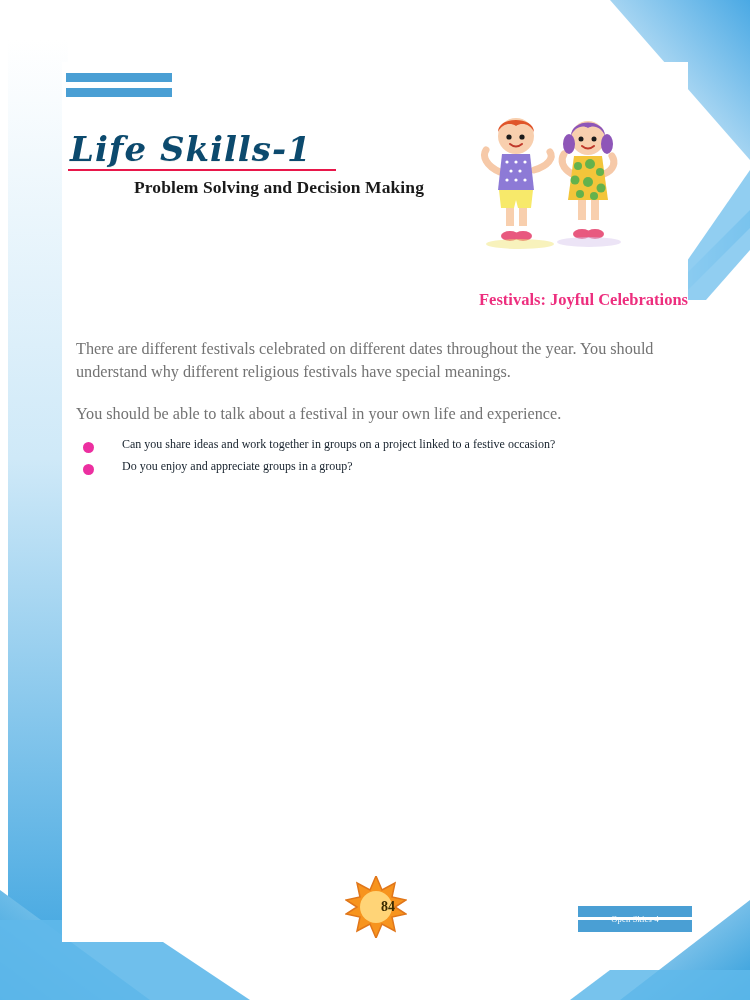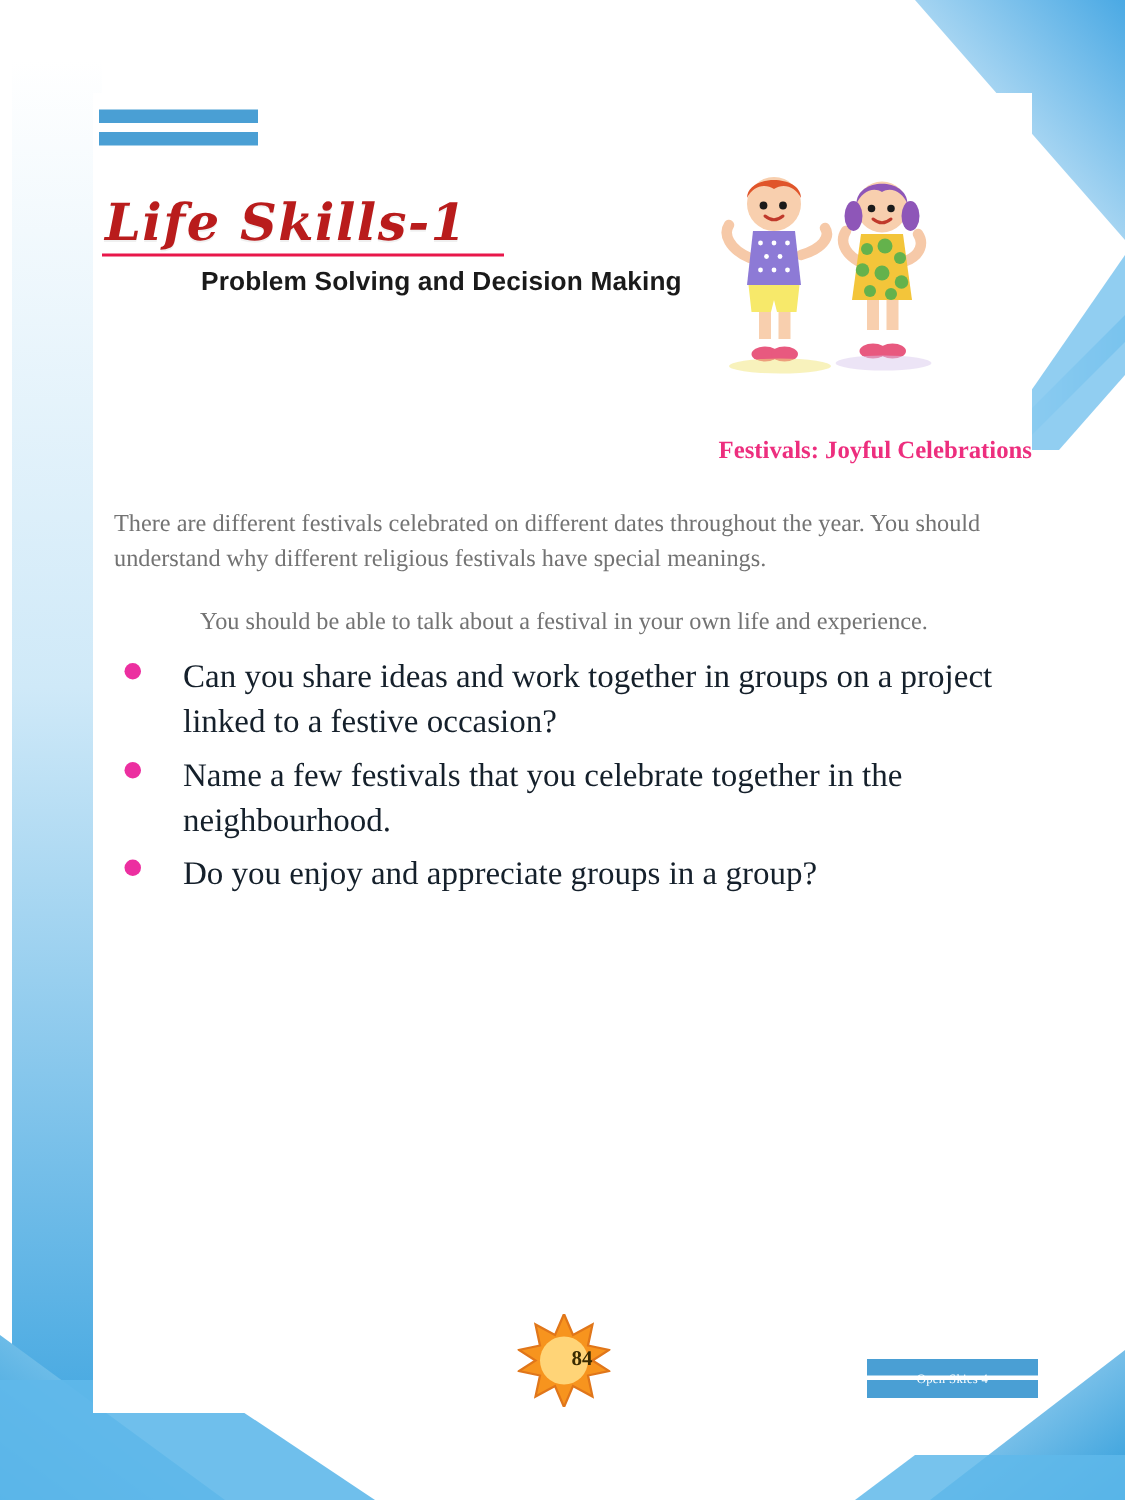"Life Skills-1" .life-skills { color: #b91c1c -> #0c4a6e }
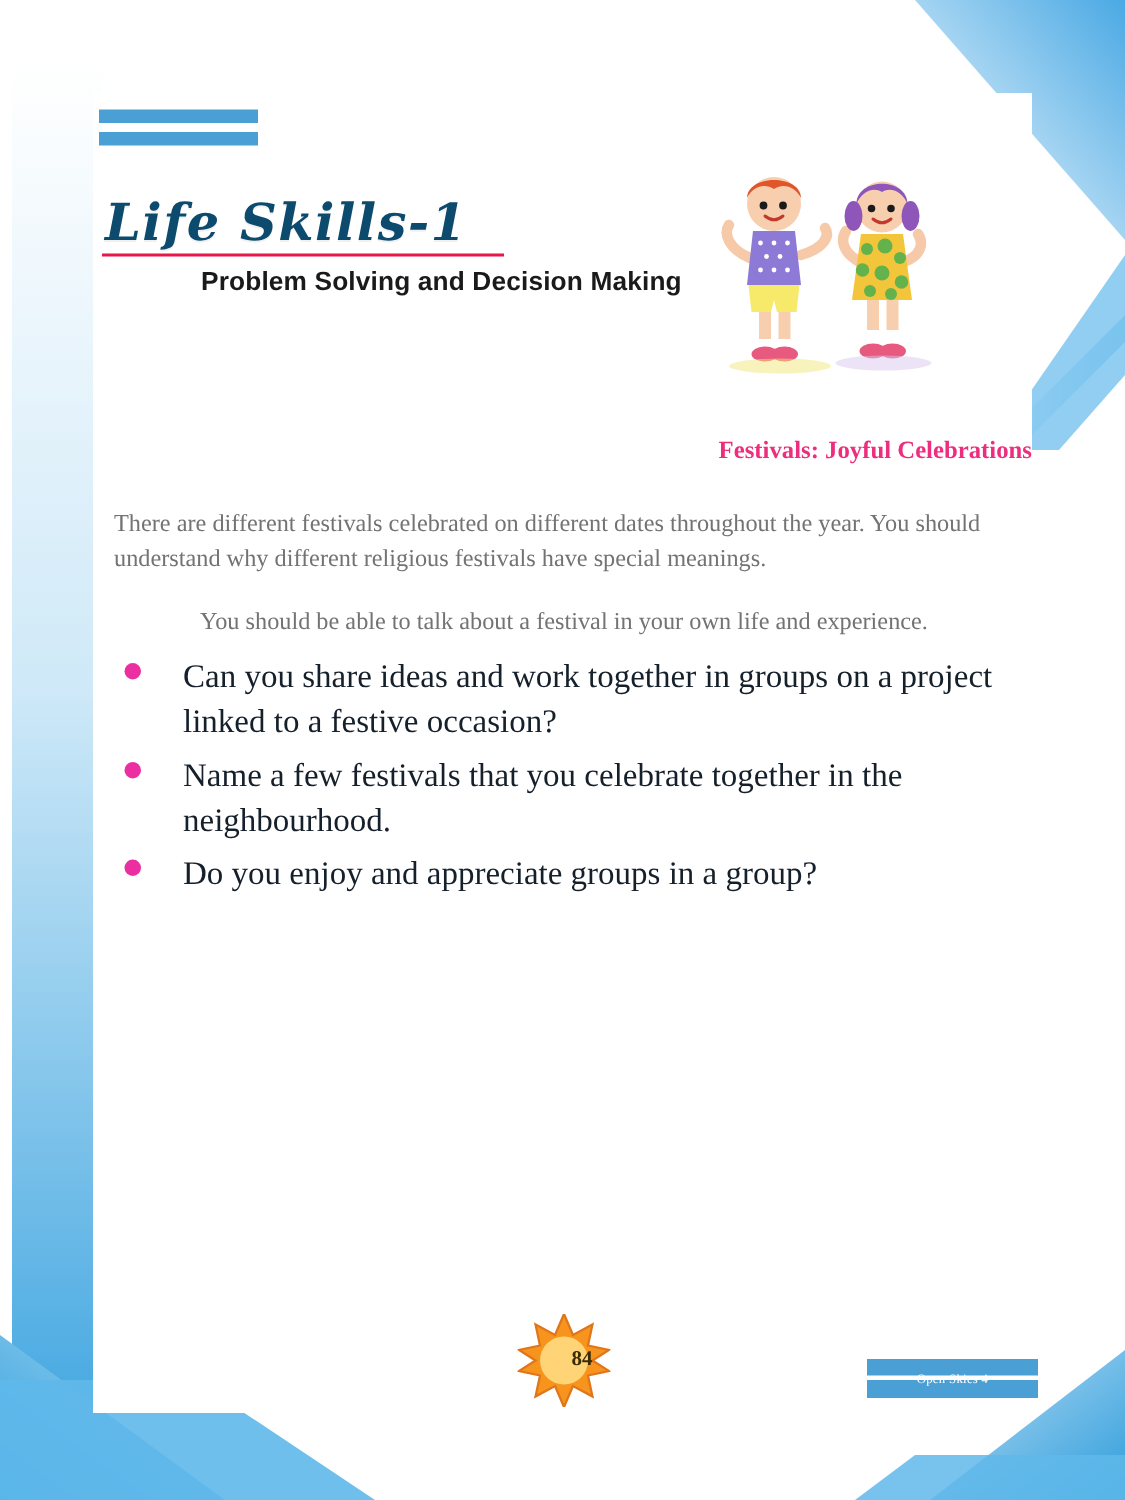"Problem Solving and Decision Making" .subtitle { font-family: Liberation Sans, sans-serif -> Liberation Serif, serif }
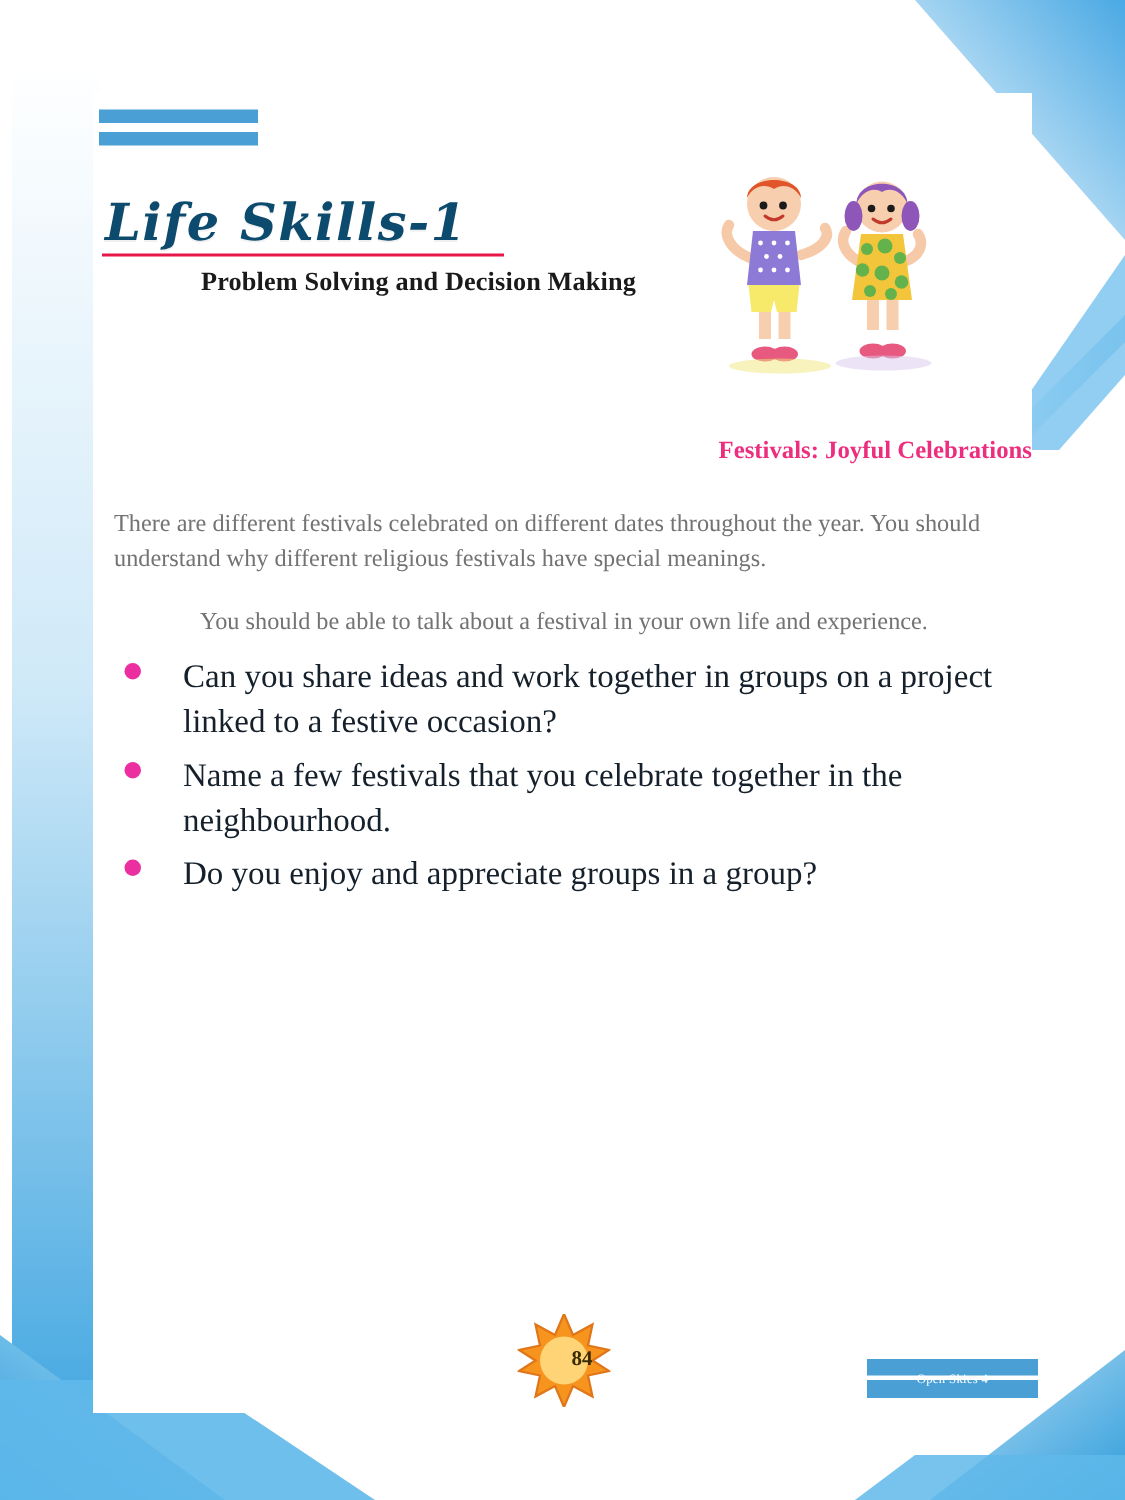"You should be able to" .para2 { text-align: center -> none }
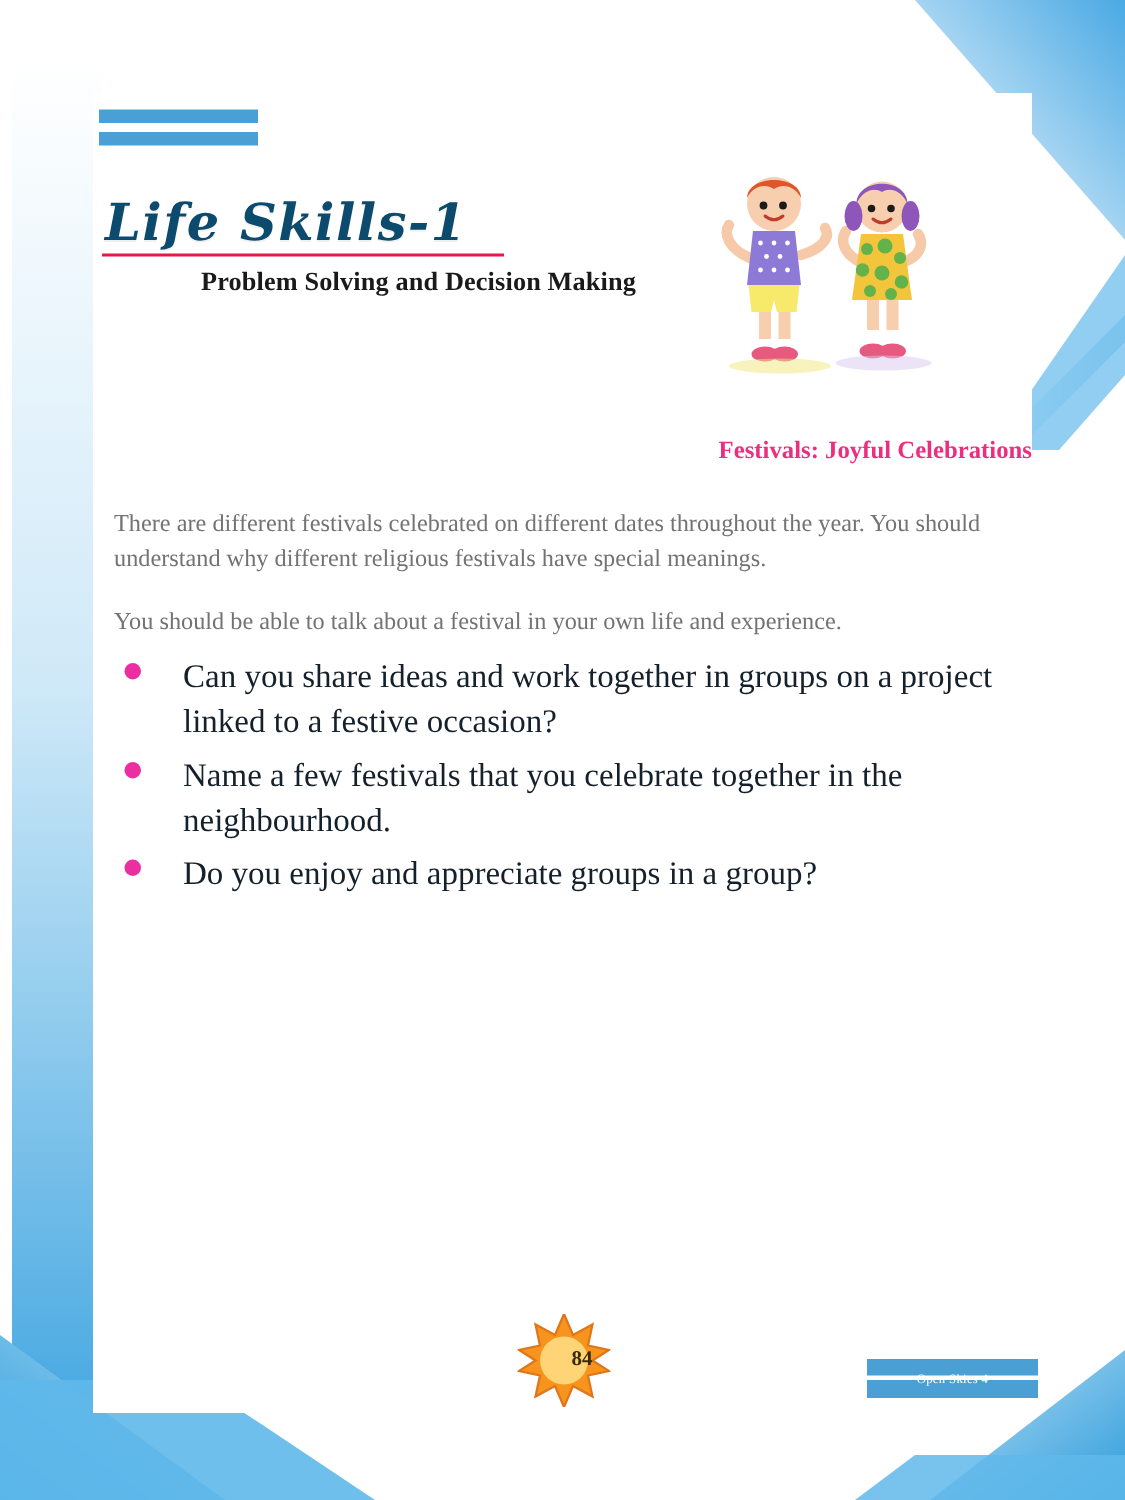"Can you share ideas and" .bullets li { font-size: 22px -> 12px }
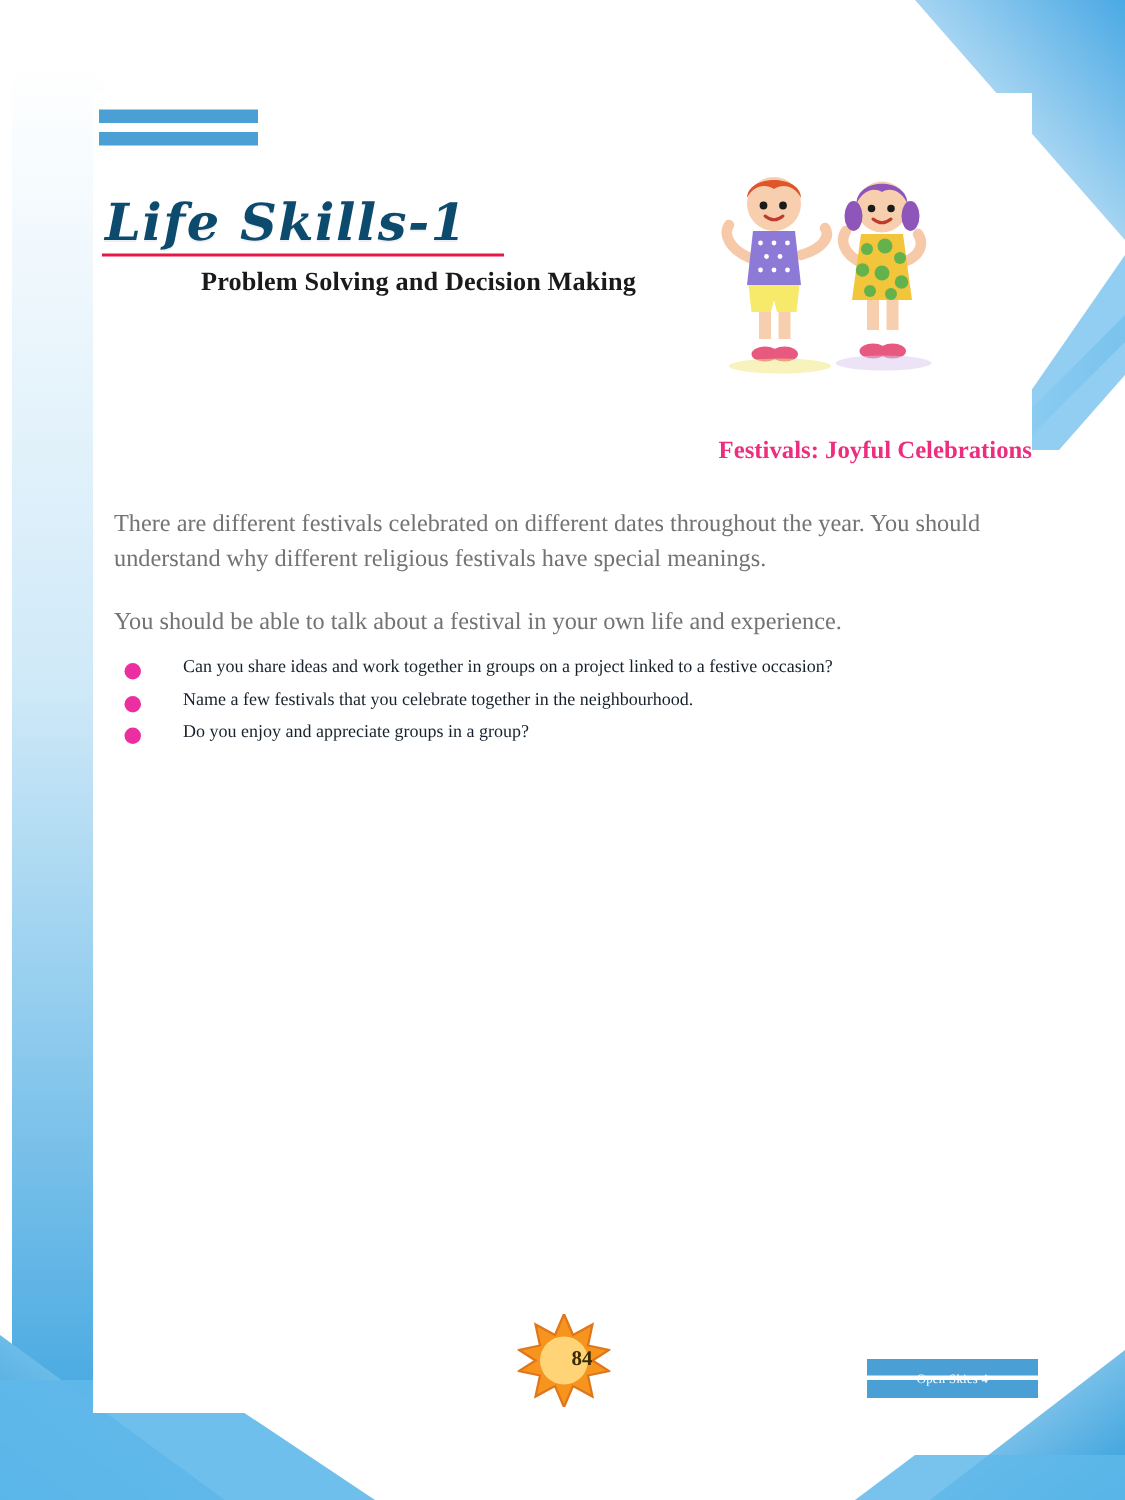"Name a few festivals that" li { html: <li> <span></span> <span>Name a few festivals that you celebrate together in the neighbourhood.</span> </li> -> none }
